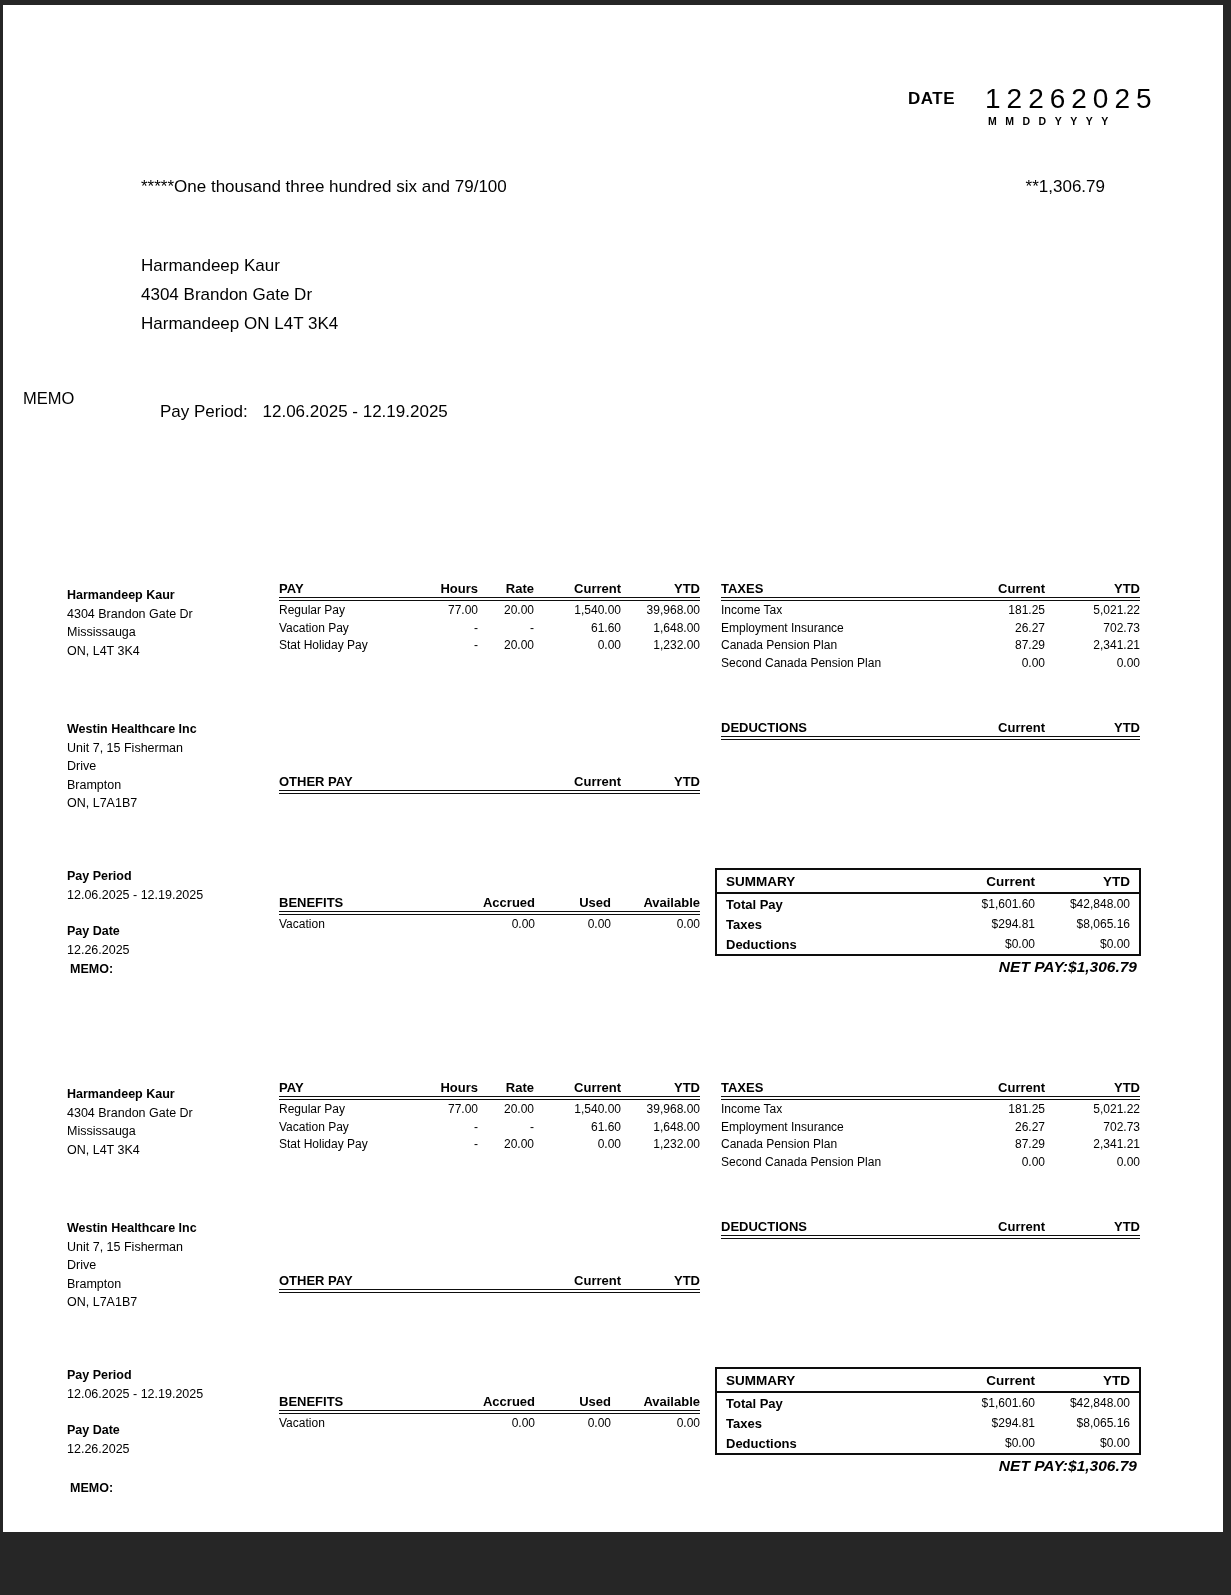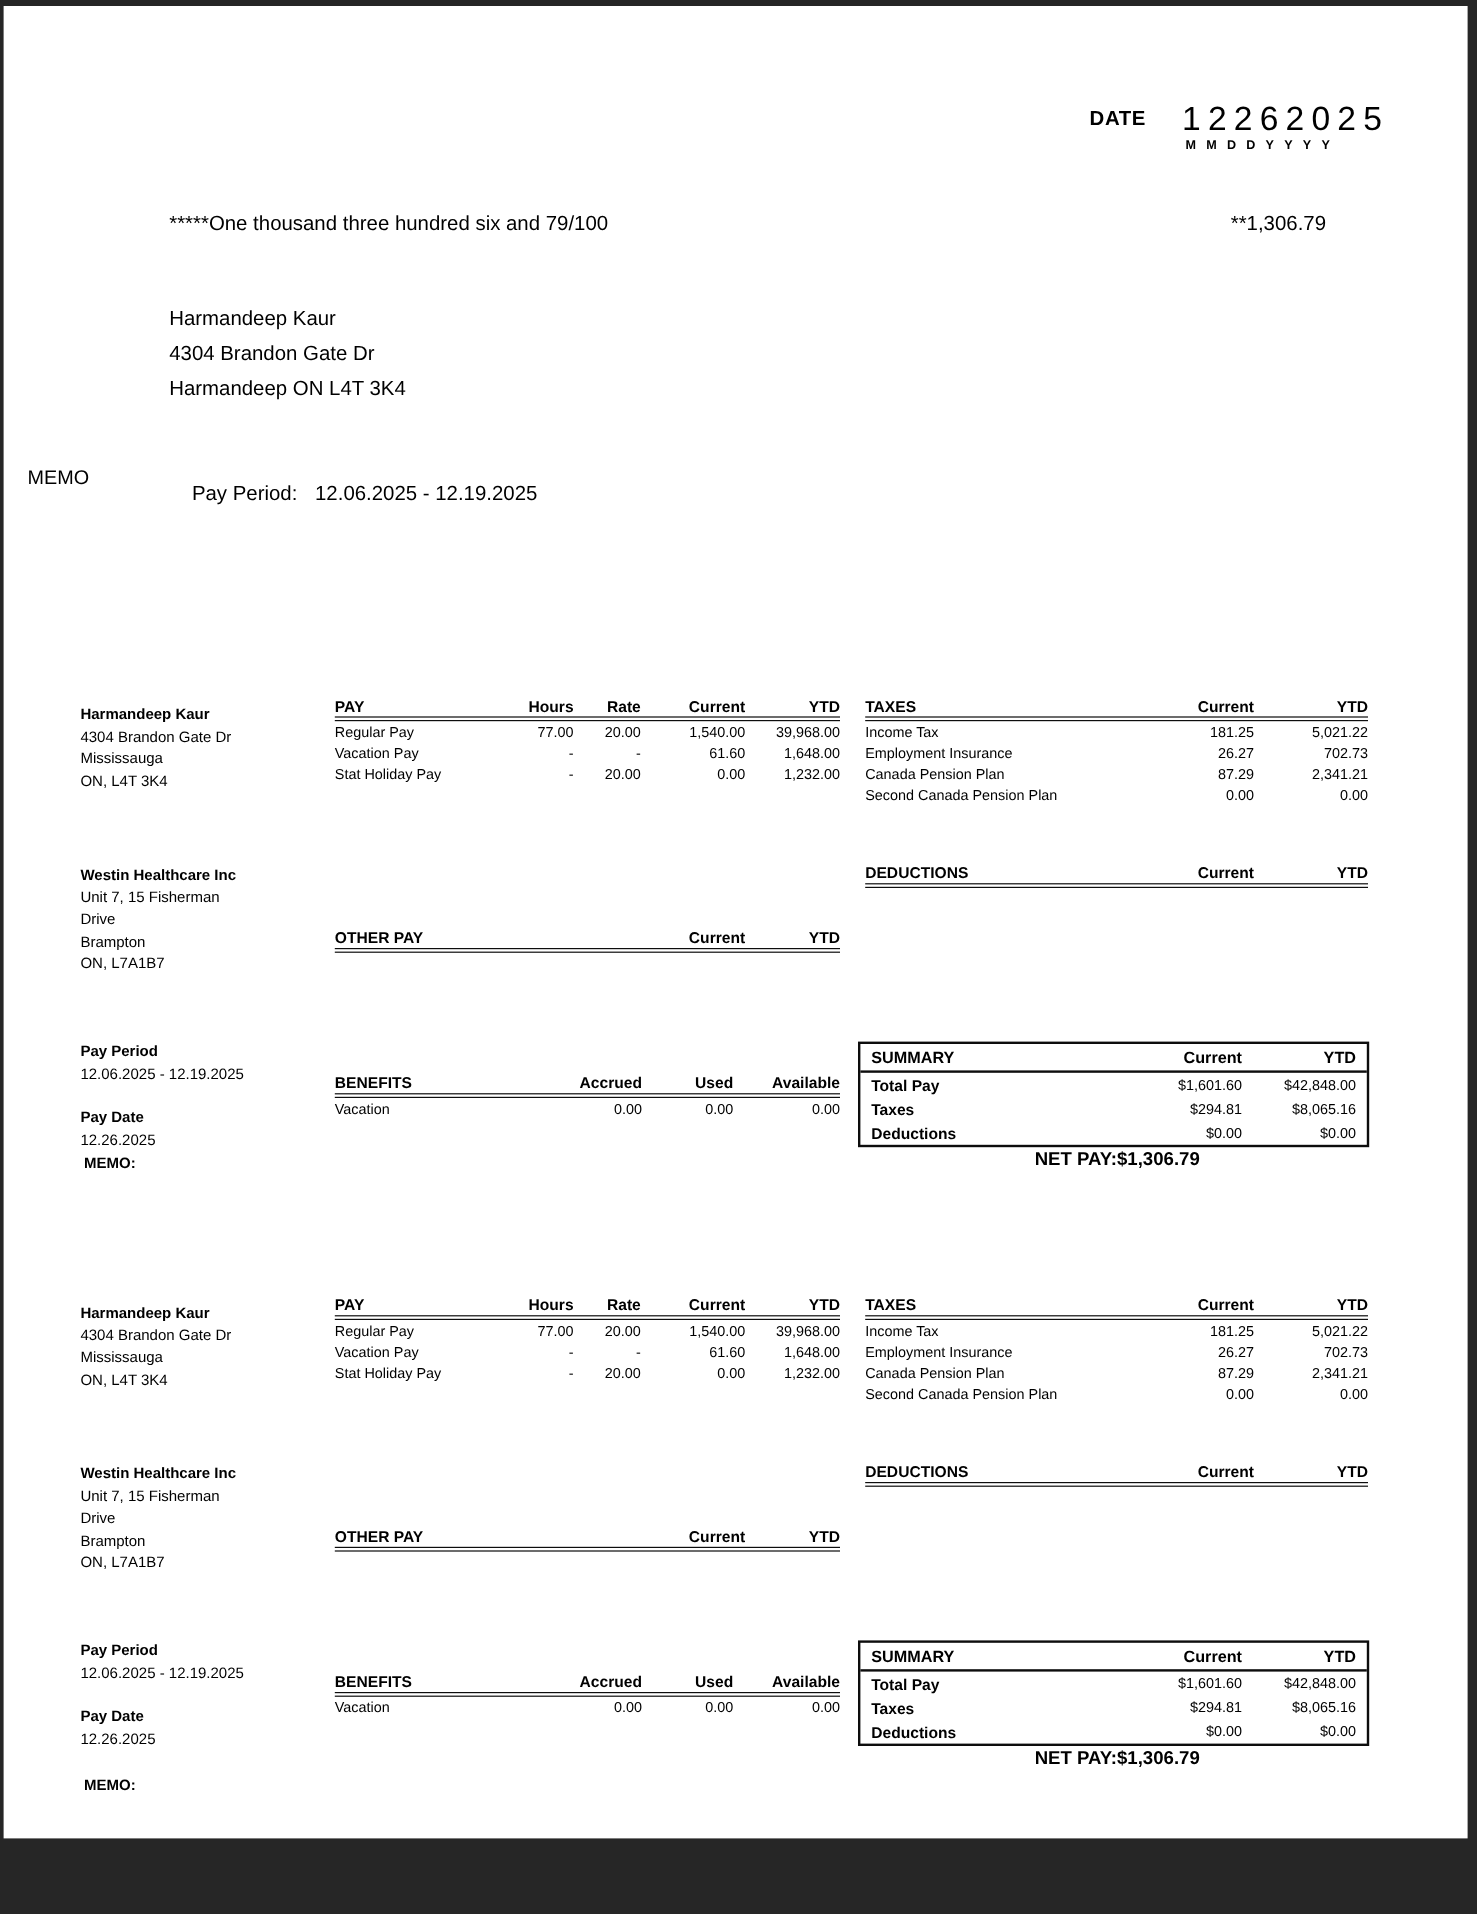"NET PAY:" .netpay { font-style: none -> italic; justify-content: center -> flex-end }
